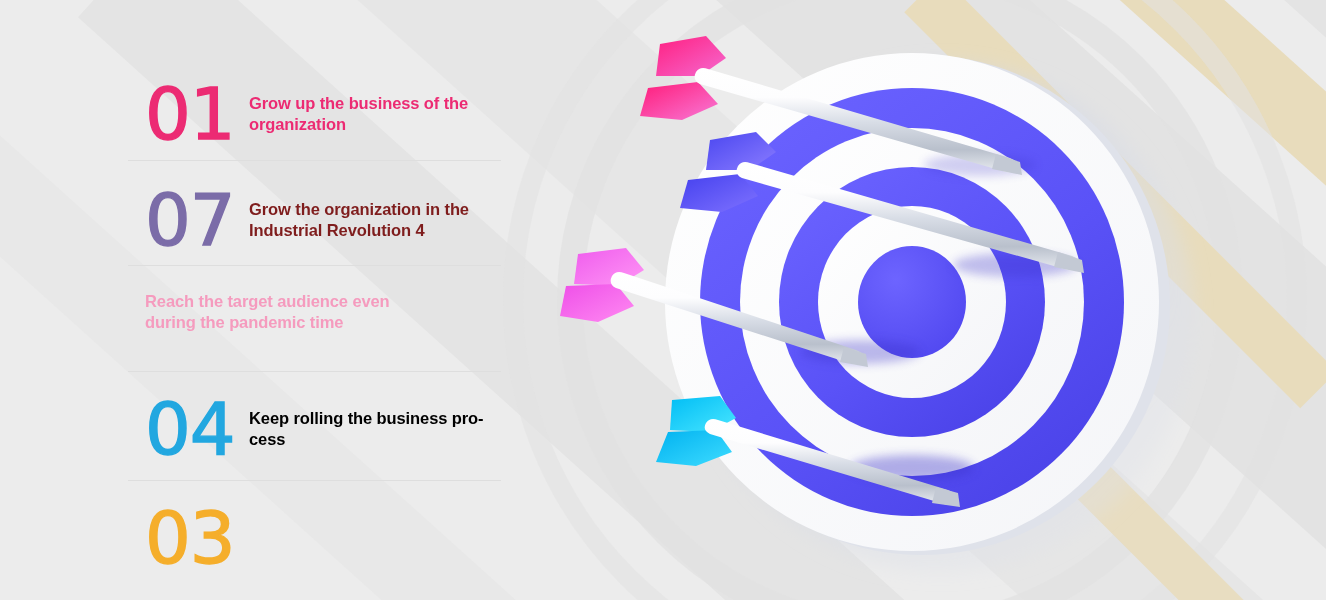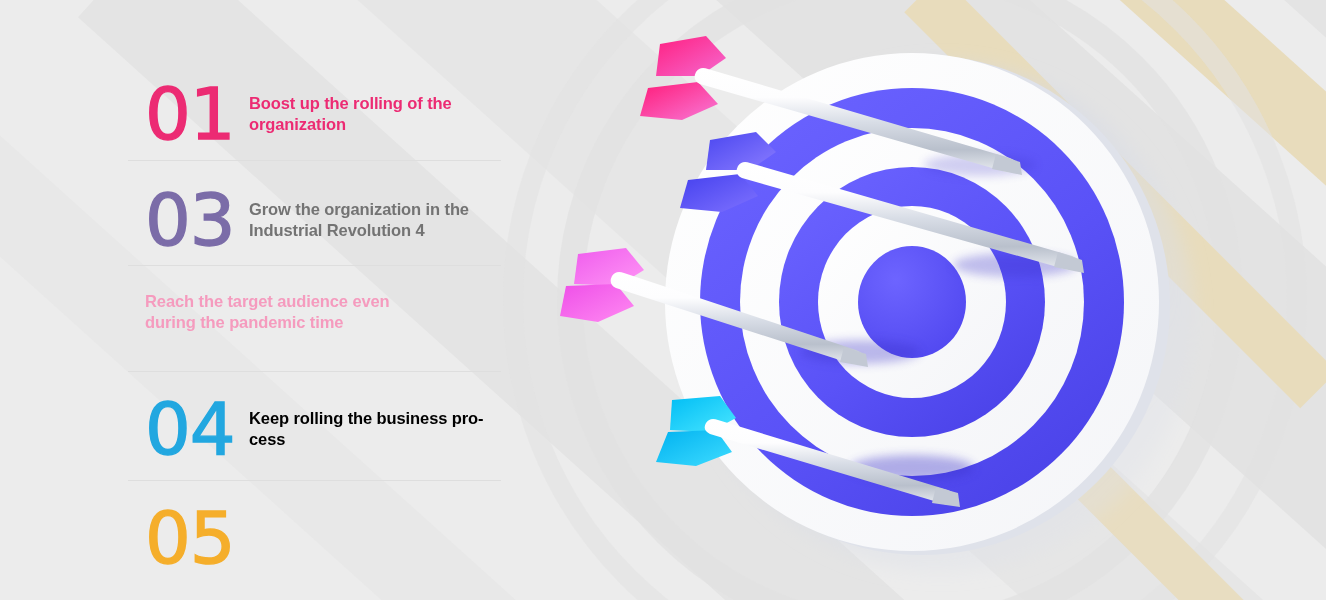"Boost up the rolling of" div.txt { text: Boost up the rolling -> Grow up the business }
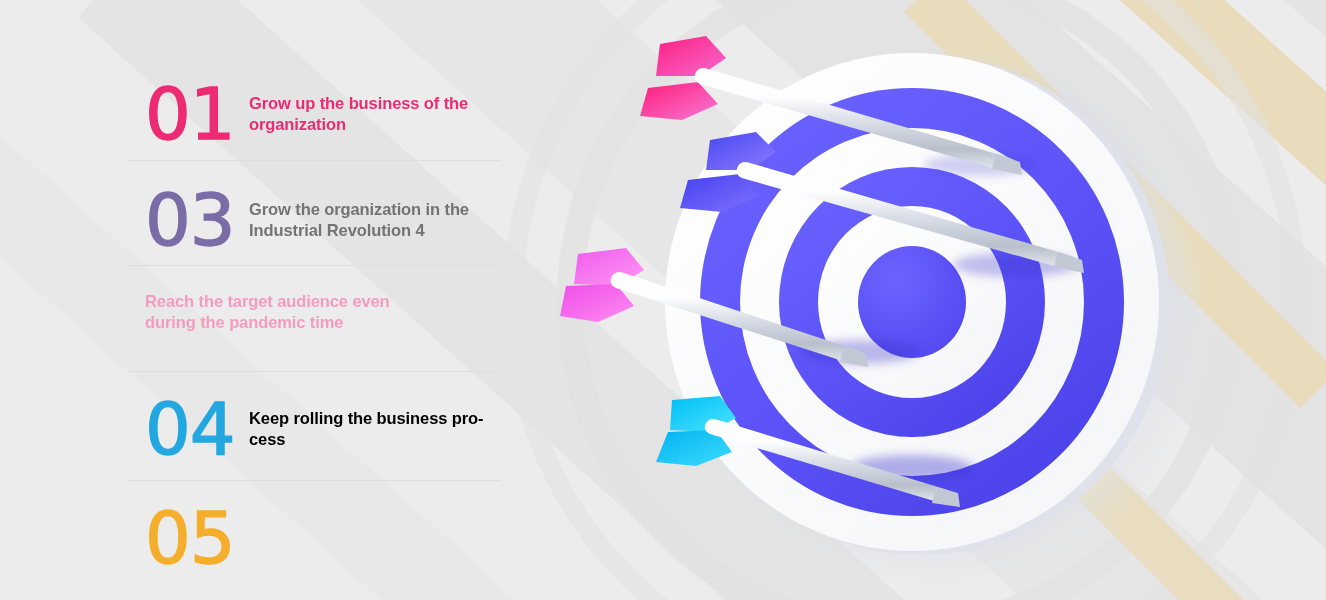"03" div.num { text: 03 -> 07 }
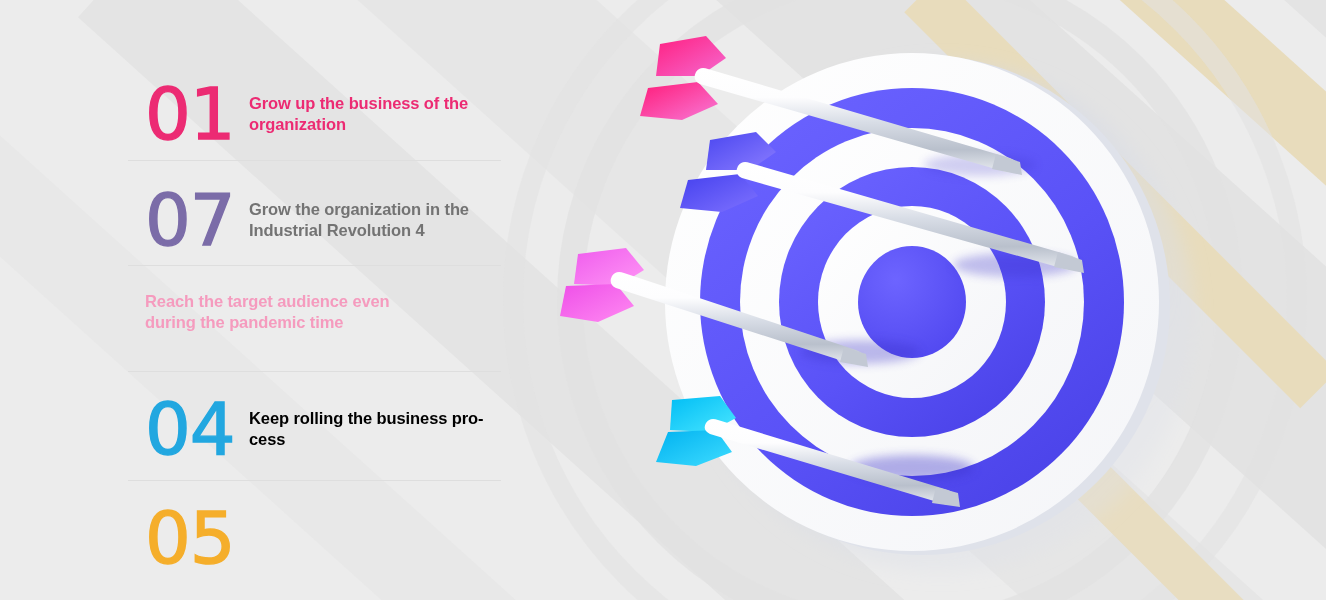"Grow the organization in the" div.txt { color: #737373 -> #7f1d1d }
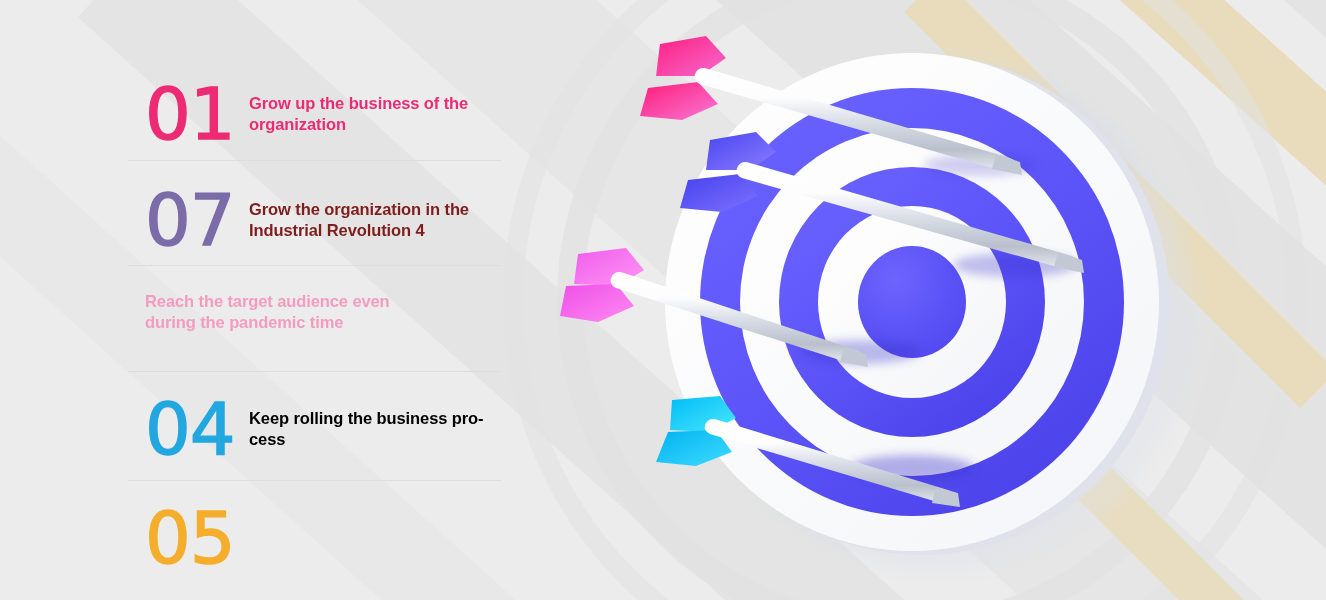"05" div.num { text: 05 -> 03 }
